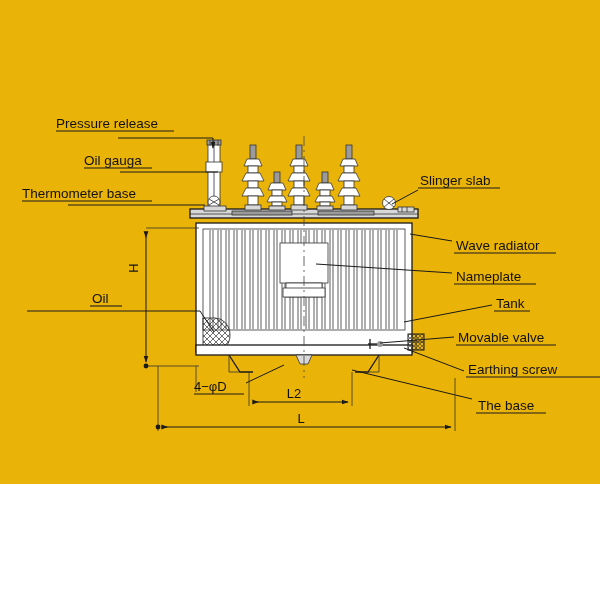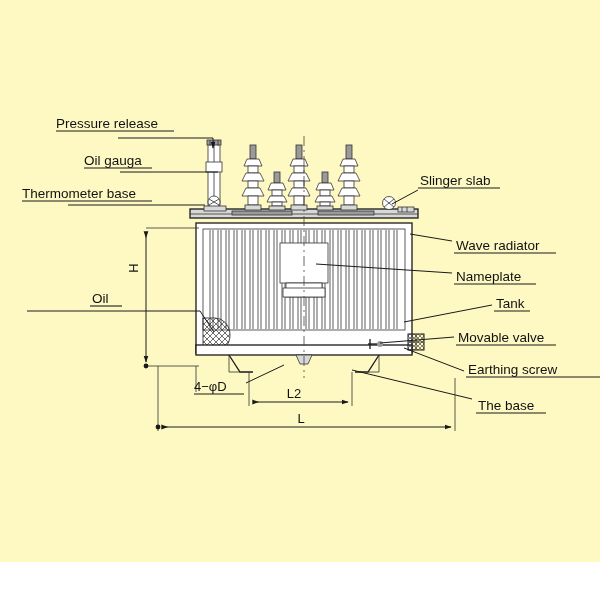"Pressure release" #diagram-root { background: #fef9c3 -> #eab308; height: 562px -> 484px }
